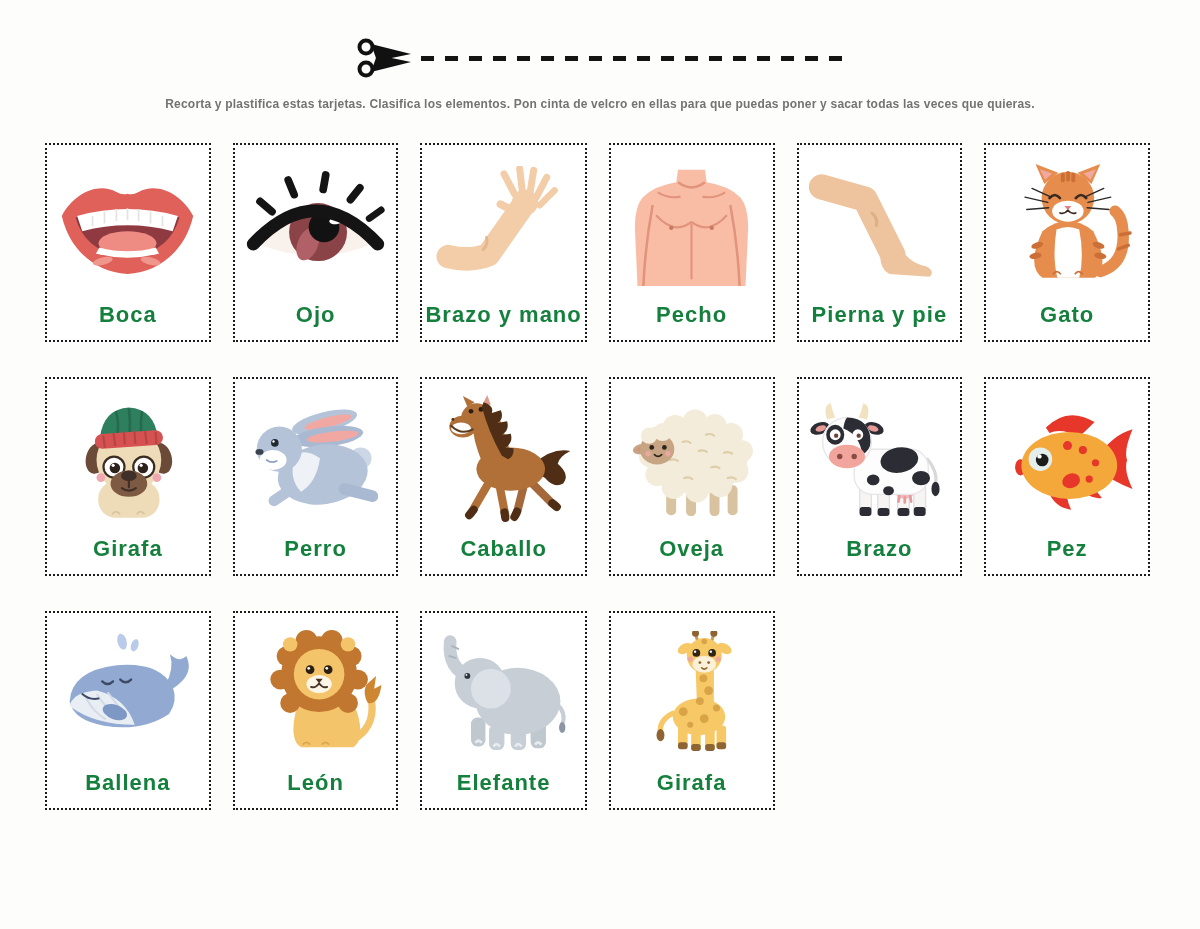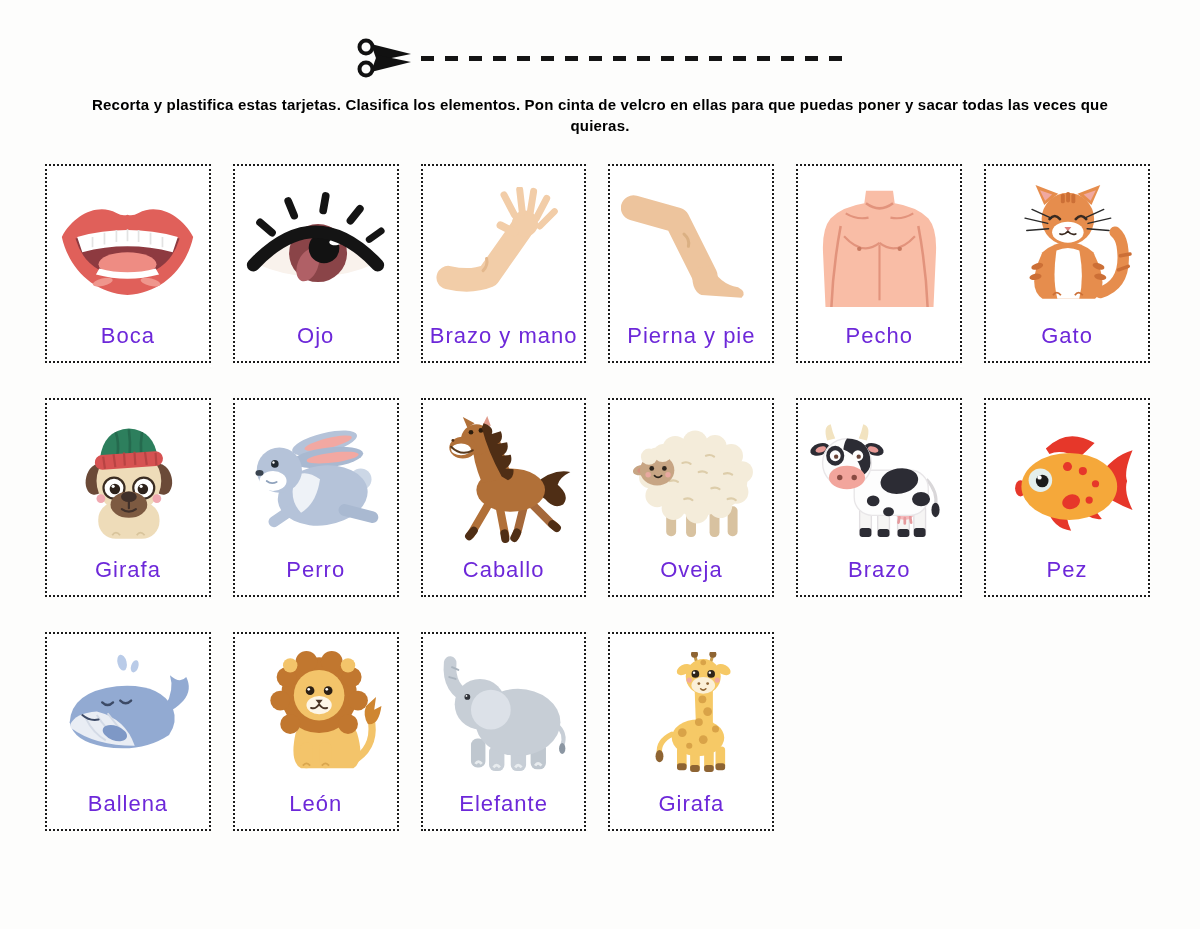"Recorta y plastifica estas tarjetas." .instructions { color: #000000 -> #737373; font-size: 15px -> 12px }
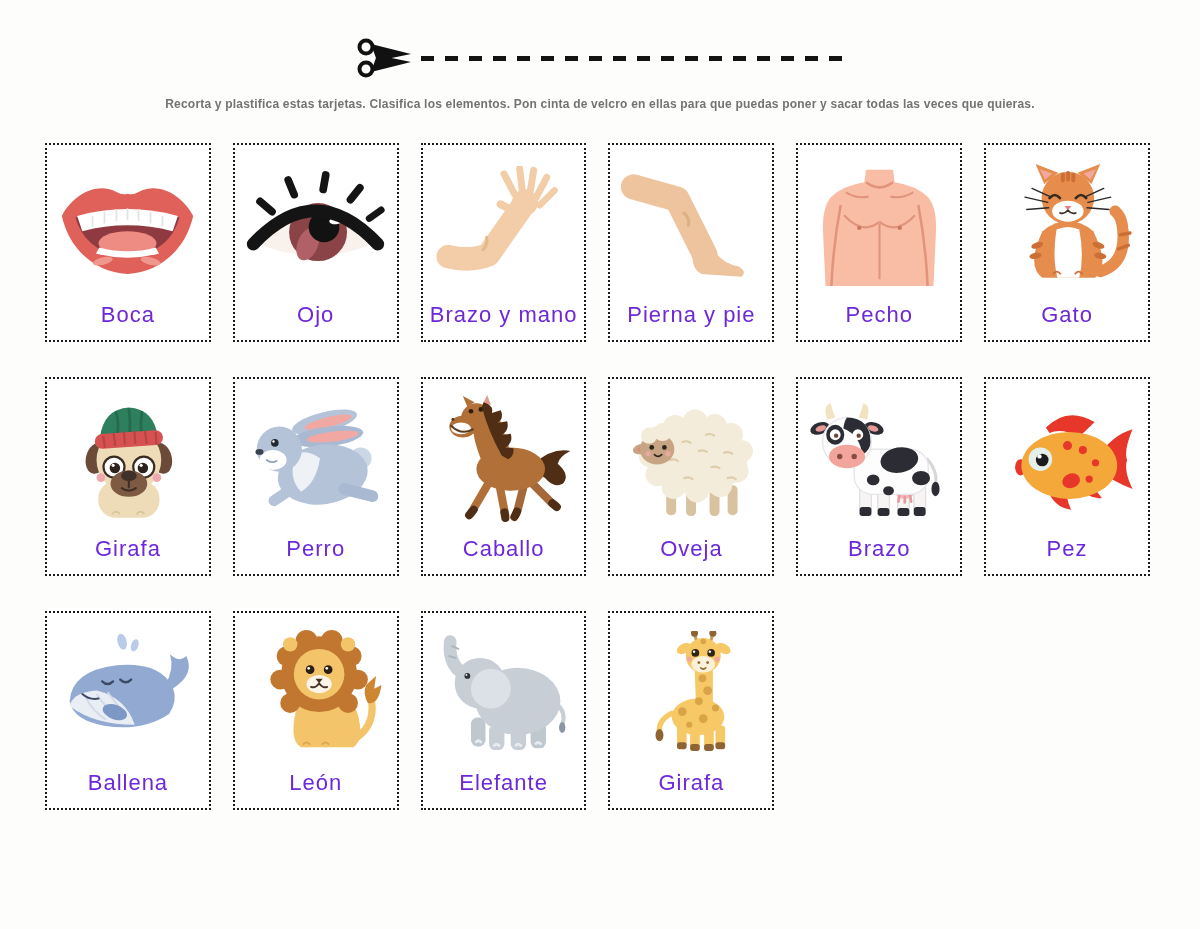"Boca" .label { color: #6d28d9 -> #15803d; font-weight: normal -> bold }
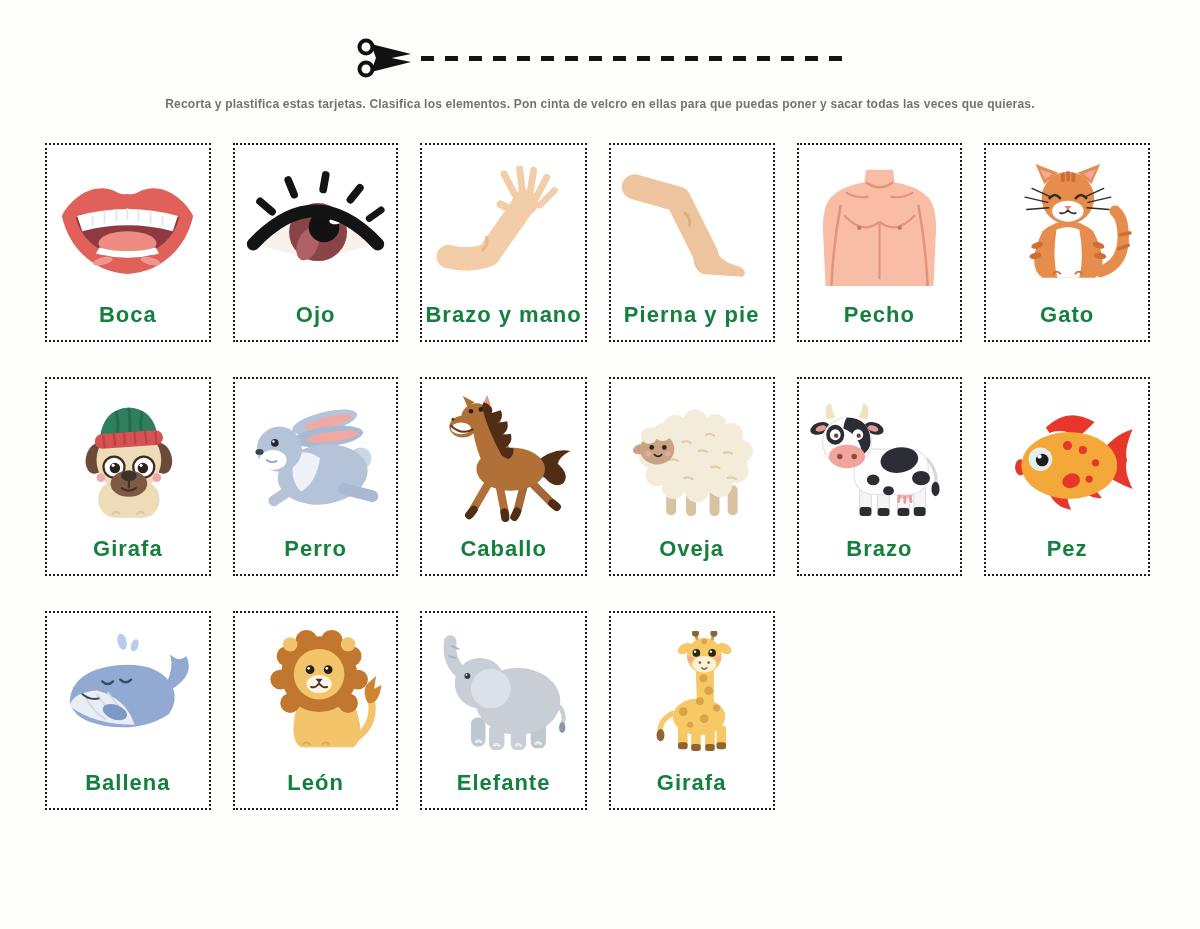"Pierna y pie" div.card { order: before "Pecho" -> after "Pecho" }
